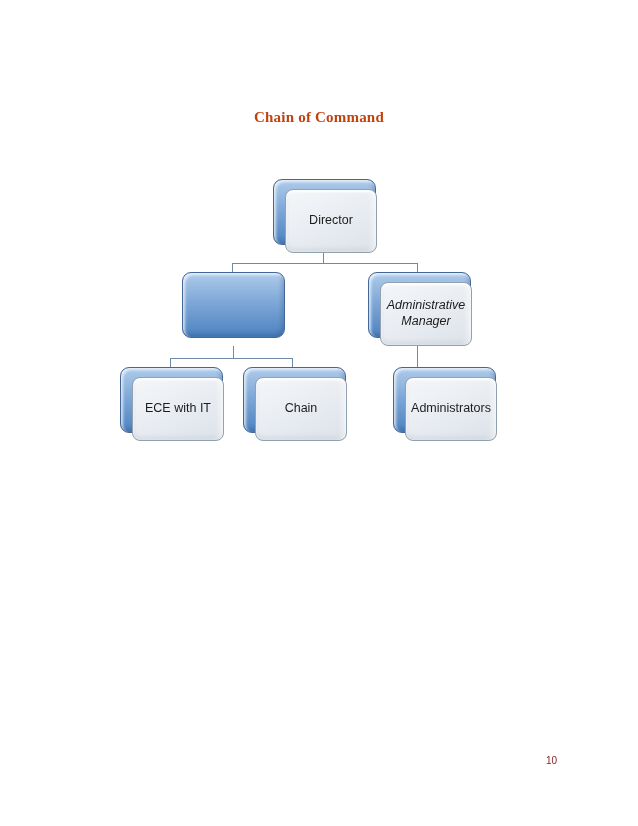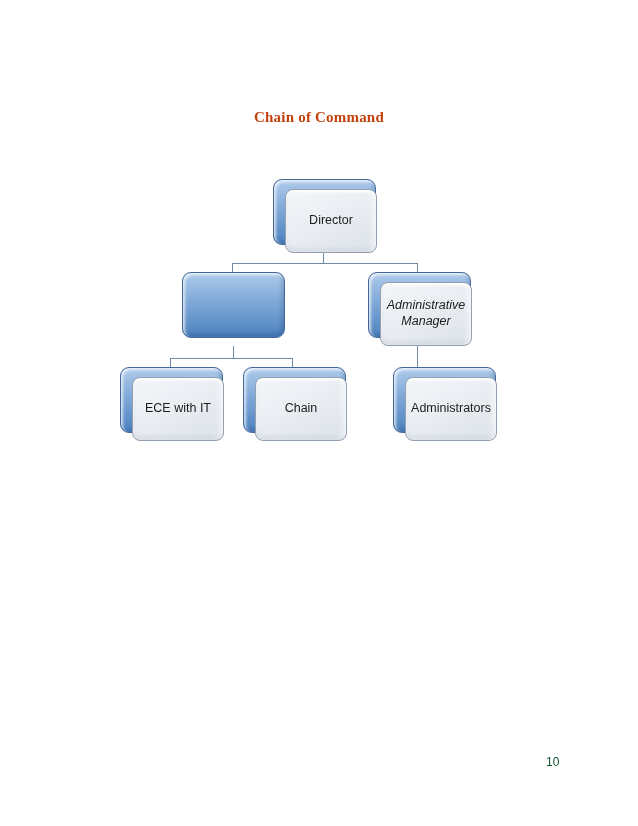"10" .pagenum { color: #14532d -> #7f1d1d; font-size: 12px -> 10px }
